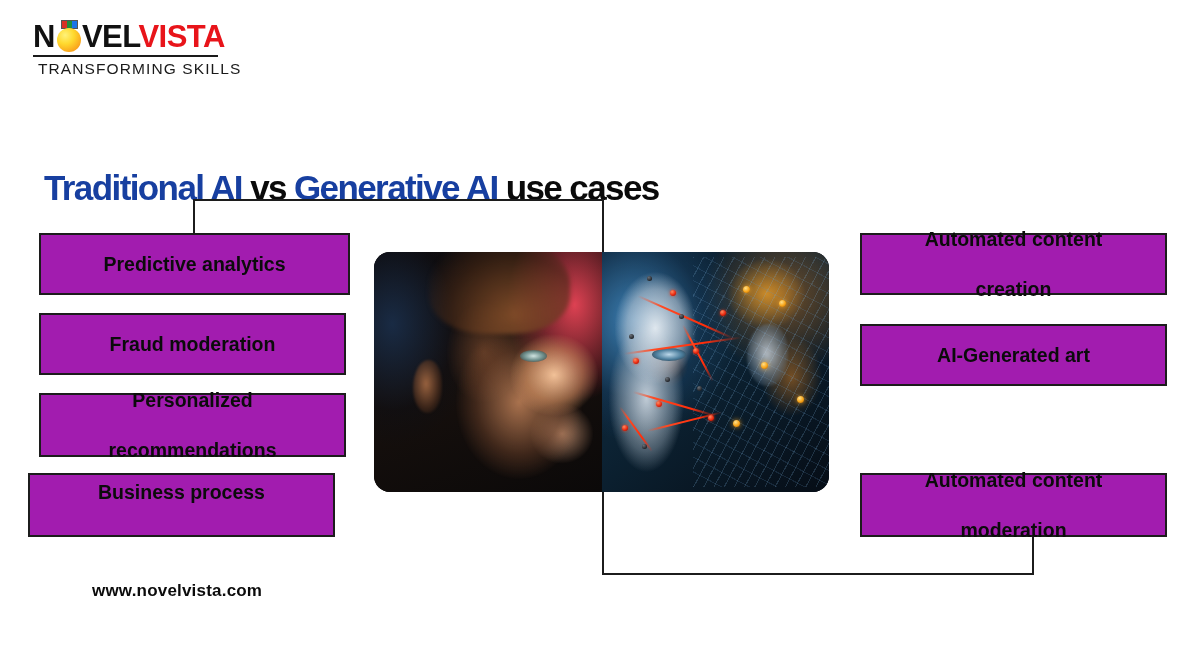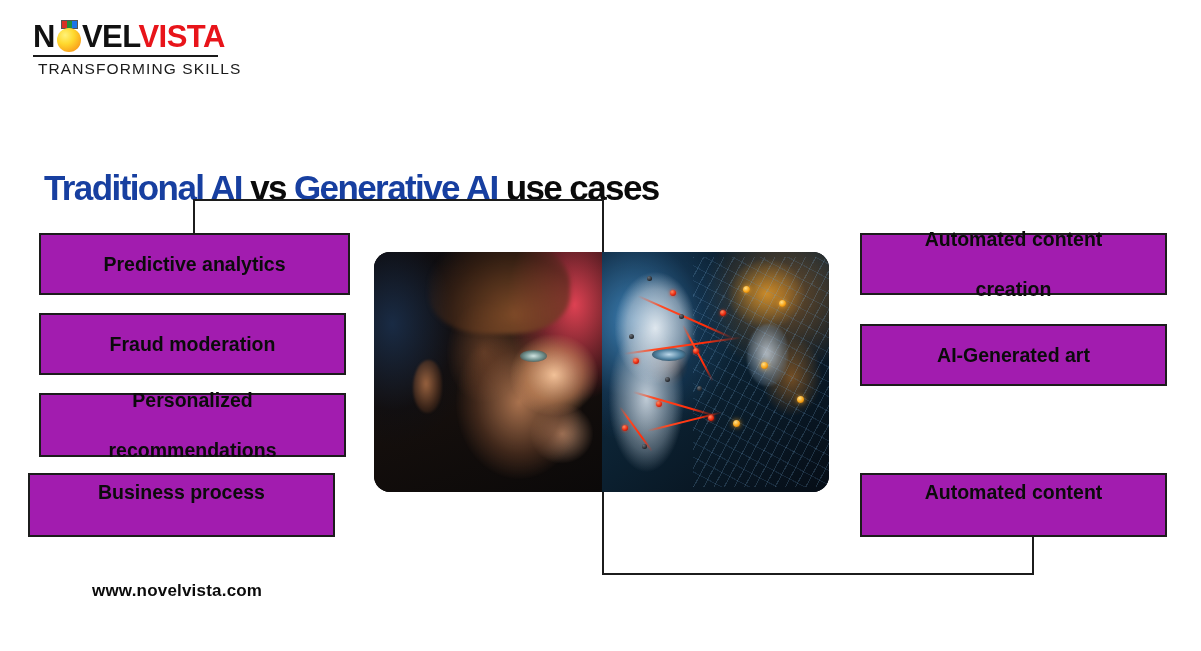"moderation" span { html: none -> <span>moderation</span> }
